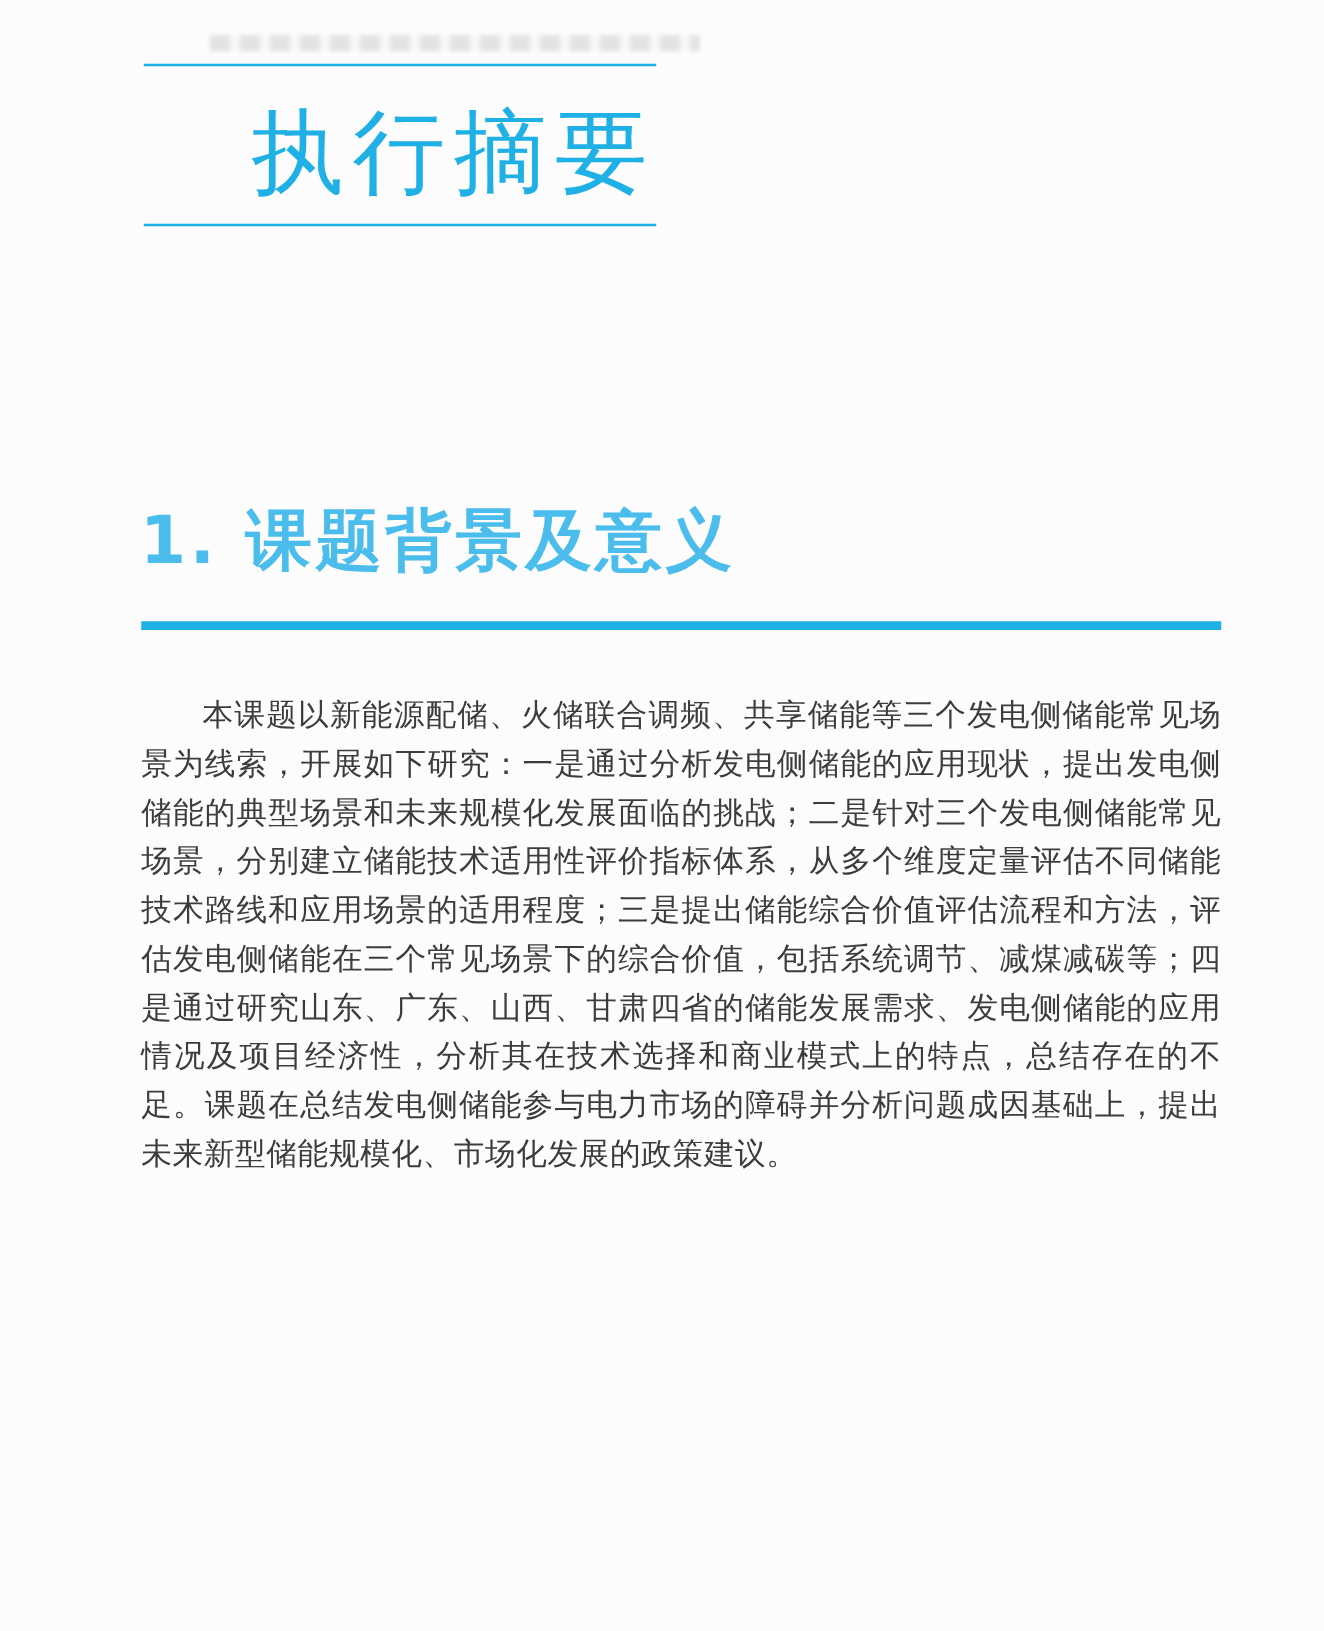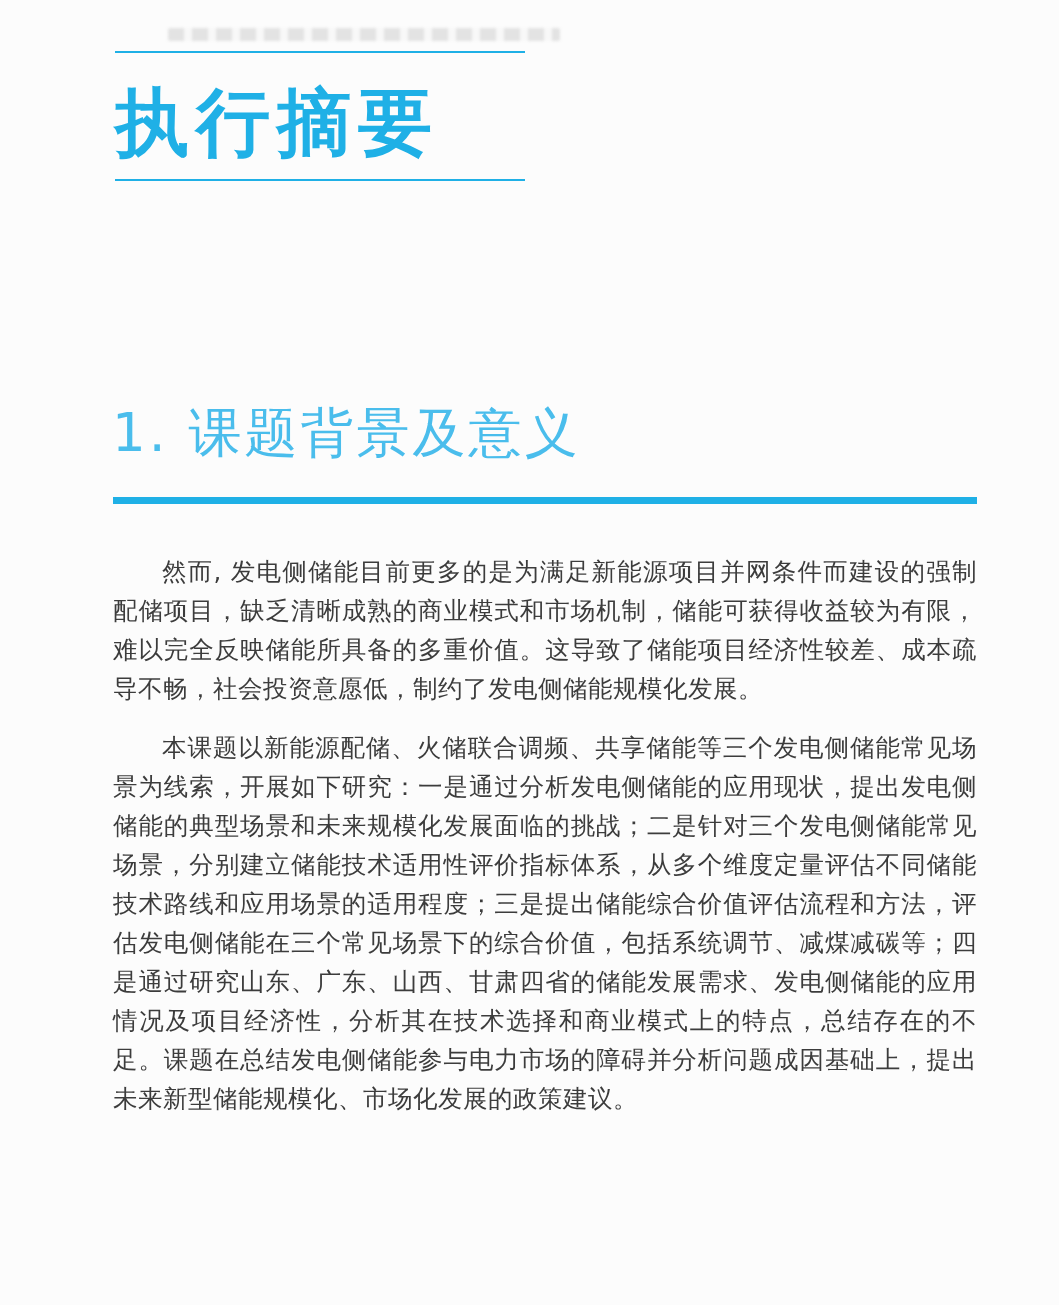"执行摘要" .doc-title { font-weight: 700 -> 400; text-align: left -> right }
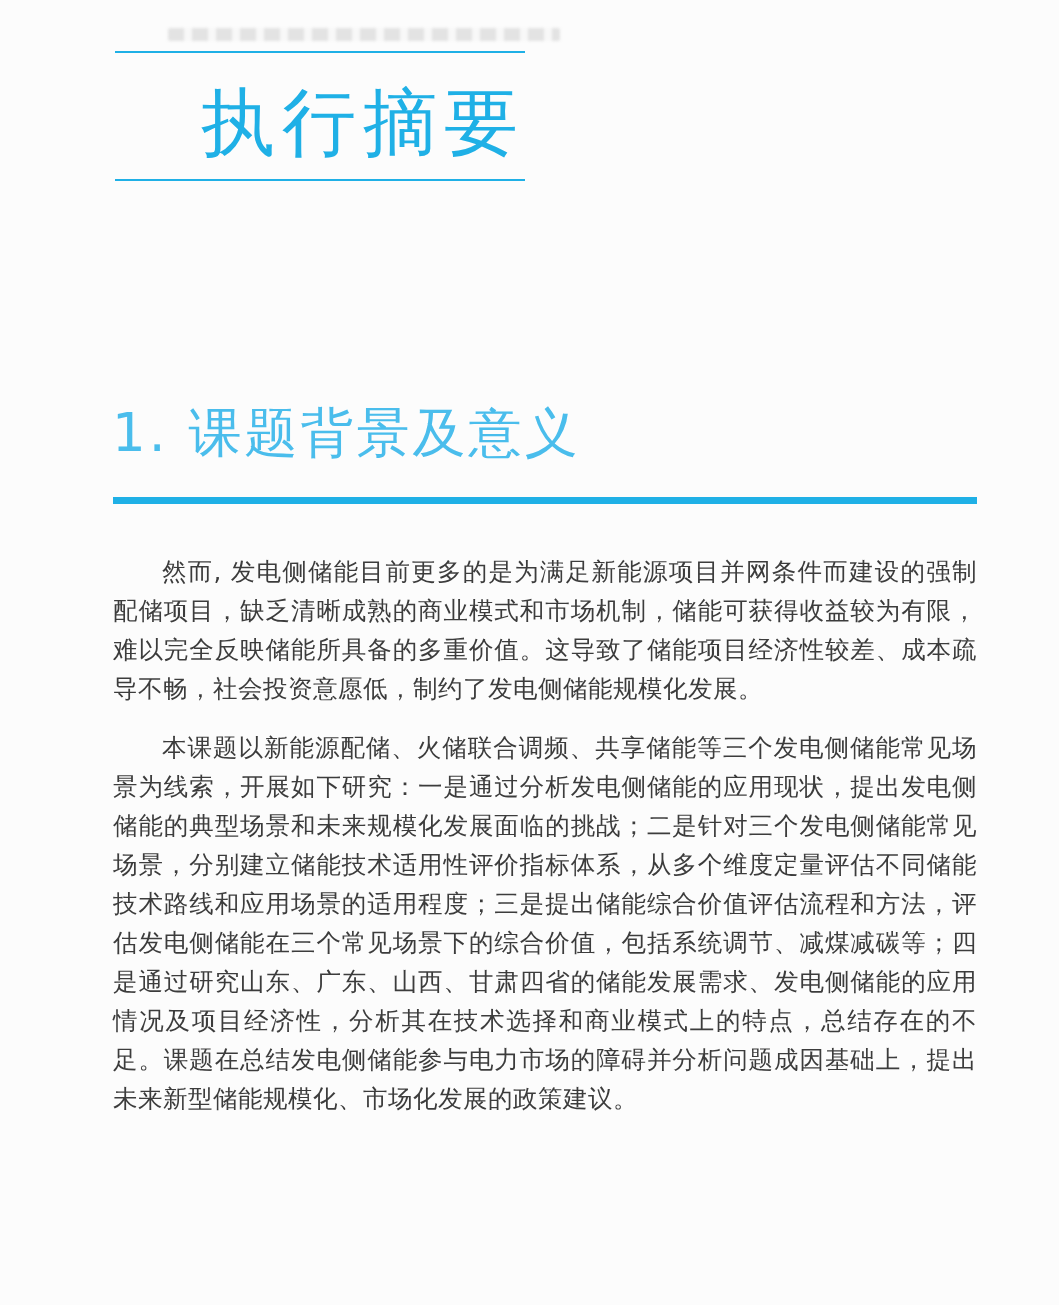"1. 课题背景及意义" .section-heading { font-weight: 400 -> 700 }
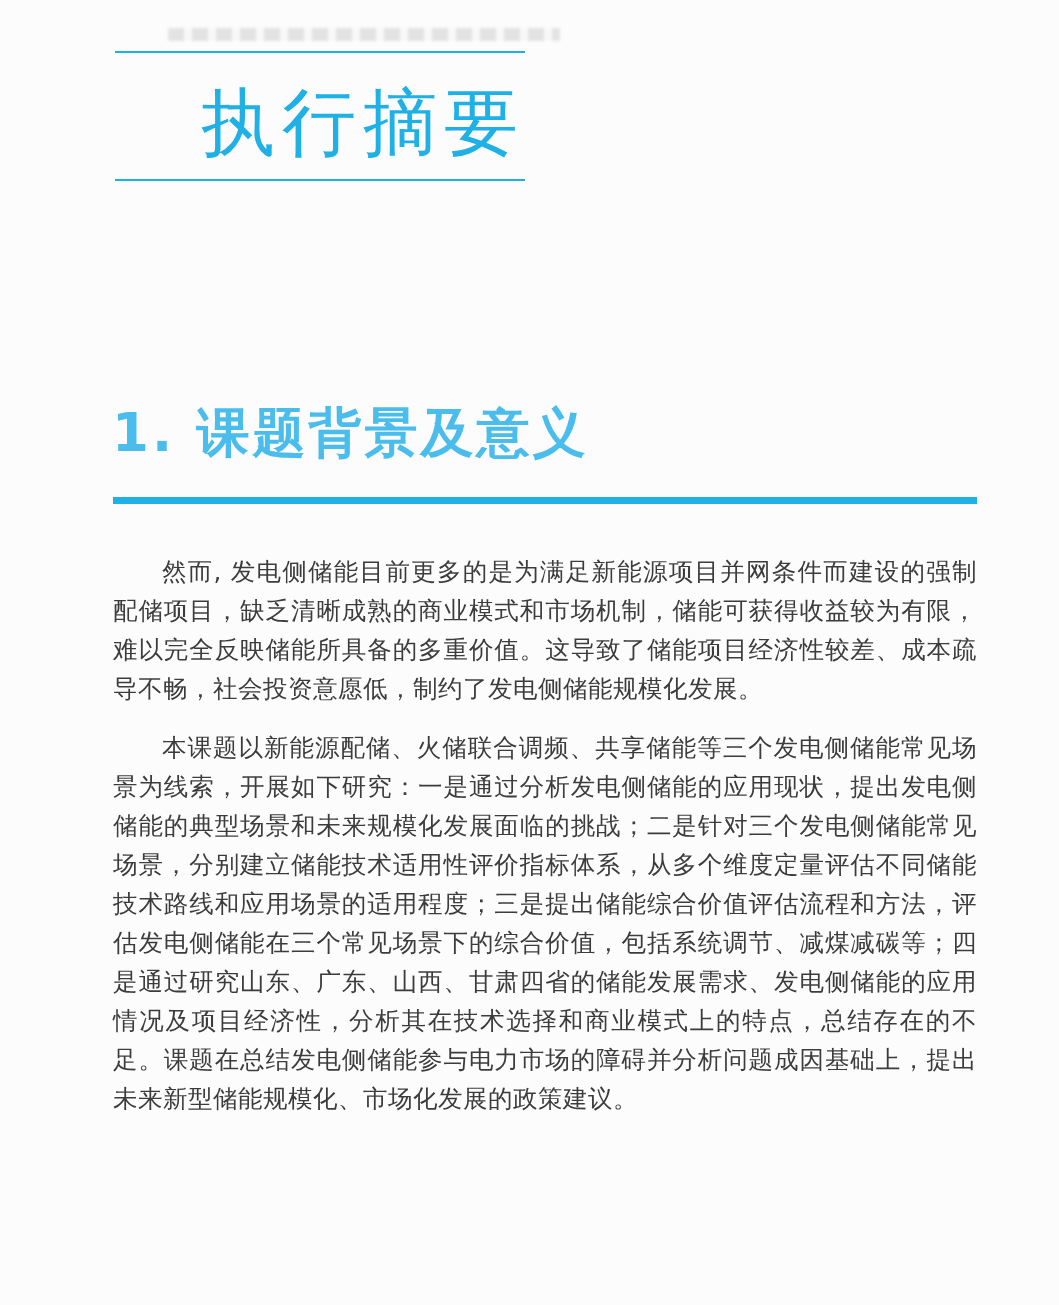"然而," p { html: <p>然而, 发电侧储能目前更多的是为满足新能源项目并网条件而建设的强制配储项目，缺乏清晰成熟的商业模式和市场机制，储能可获得收益较为有限，难以完全反映储能所具备的多重价值。这导致了储能项目经济性较差、成本疏导不畅，社会投资意愿低，制约了发电侧储能规模化发展。</p> -> none }
